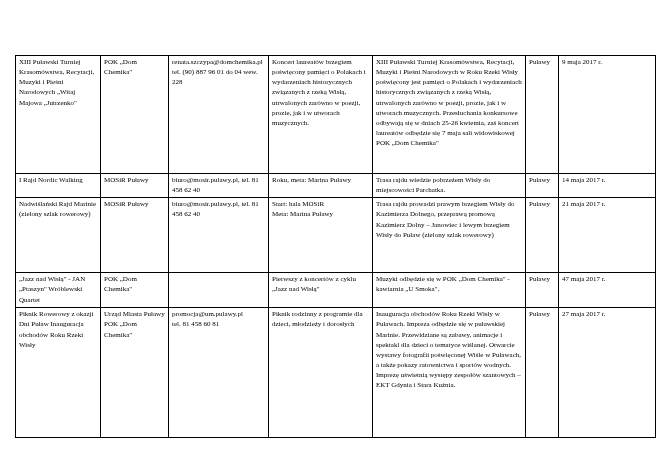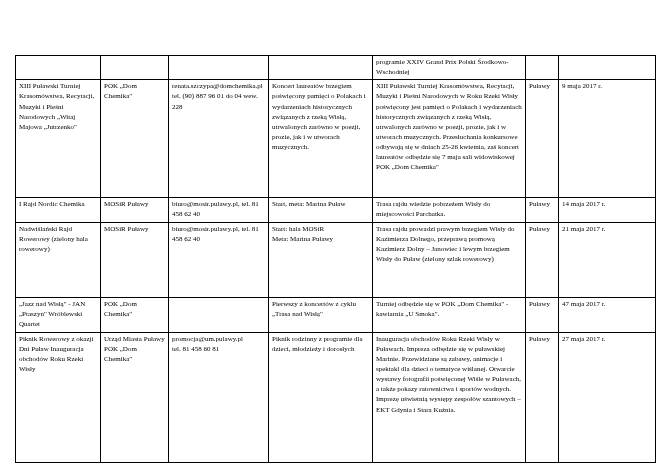"programie XXIV Grand Prix Polski" tr { html: <tr> <td></td> <td></td> <td></td> <td></td> <td>programie XXIV Grand Prix Polski Środkowo-Wschodniej</td> <td></td> <td></td> </tr> -> none }
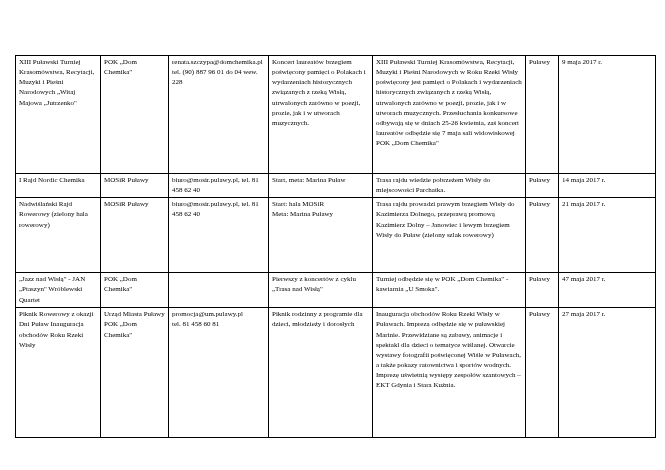"I Rajd Nordic Chemika" td { text: Chemika -> Walking }
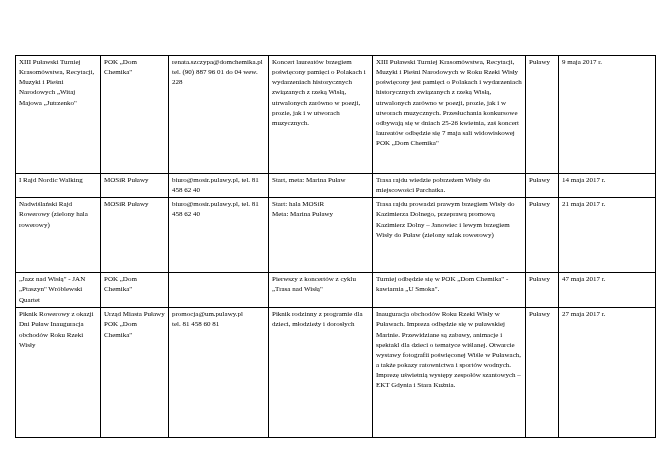"Start, meta: Marina Puław" td { text: Start, meta: Marina Puław -> Roku, meta: Marina Puławy }
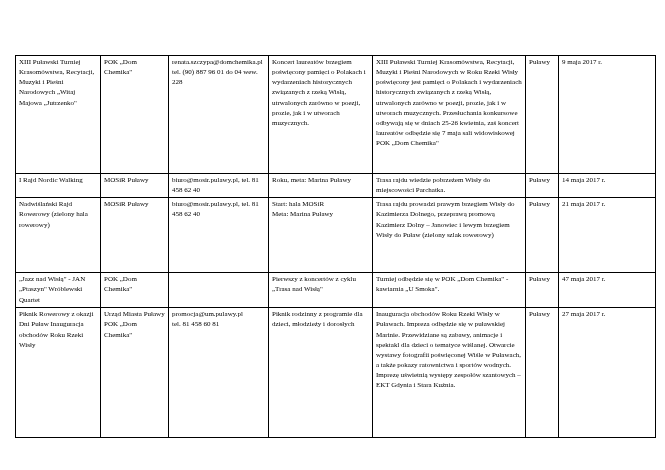"Nadwiślański Rajd Rowerowy (zielony hala" td { text: Rowerowy (zielony hala -> Marinie (zielony szlak }
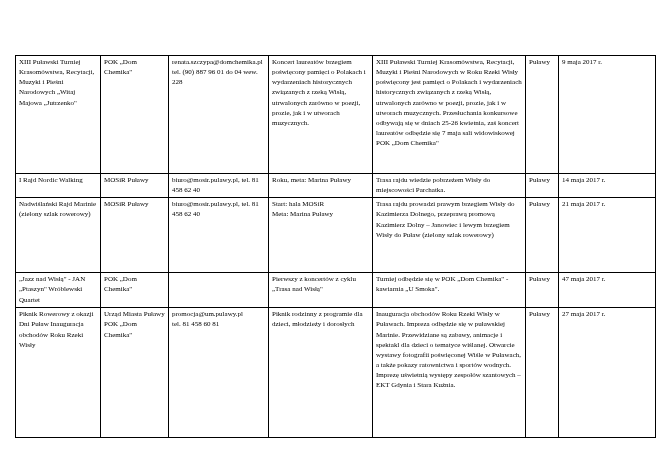"Pierwszy z koncertów z cyklu" td { text: Trasa -> Jazz }
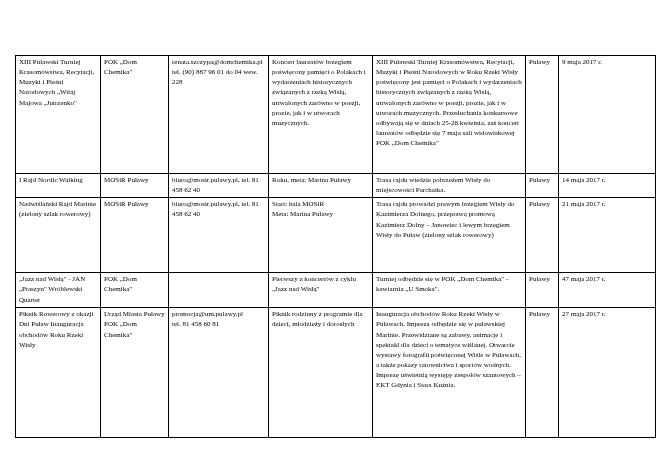"Turniej odbędzie się w POK" td { text: Turniej -> Muzyki }
